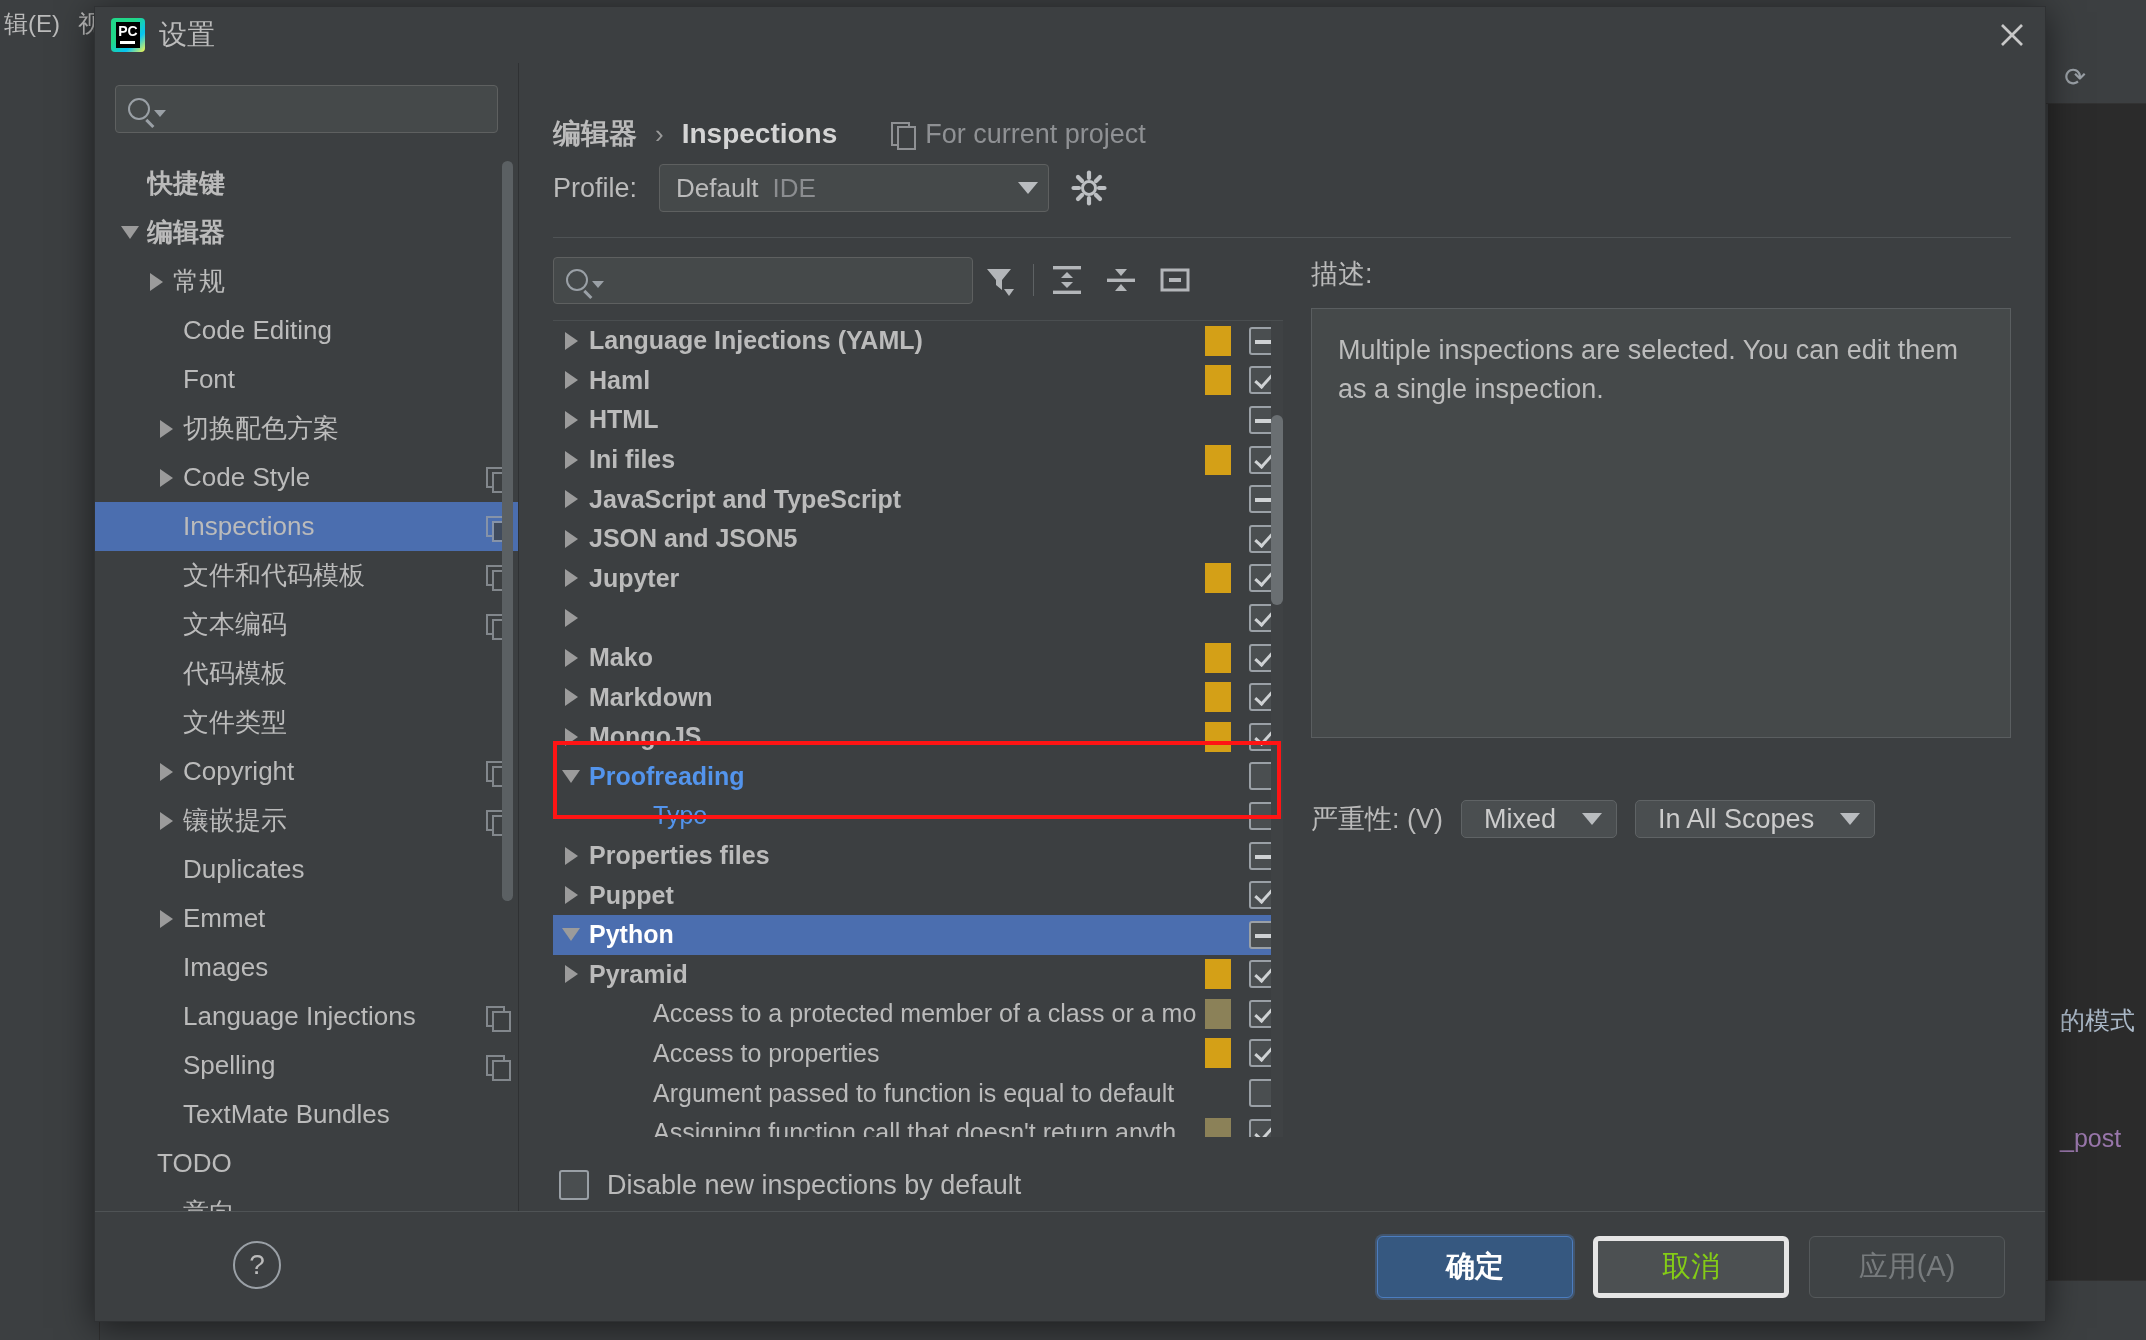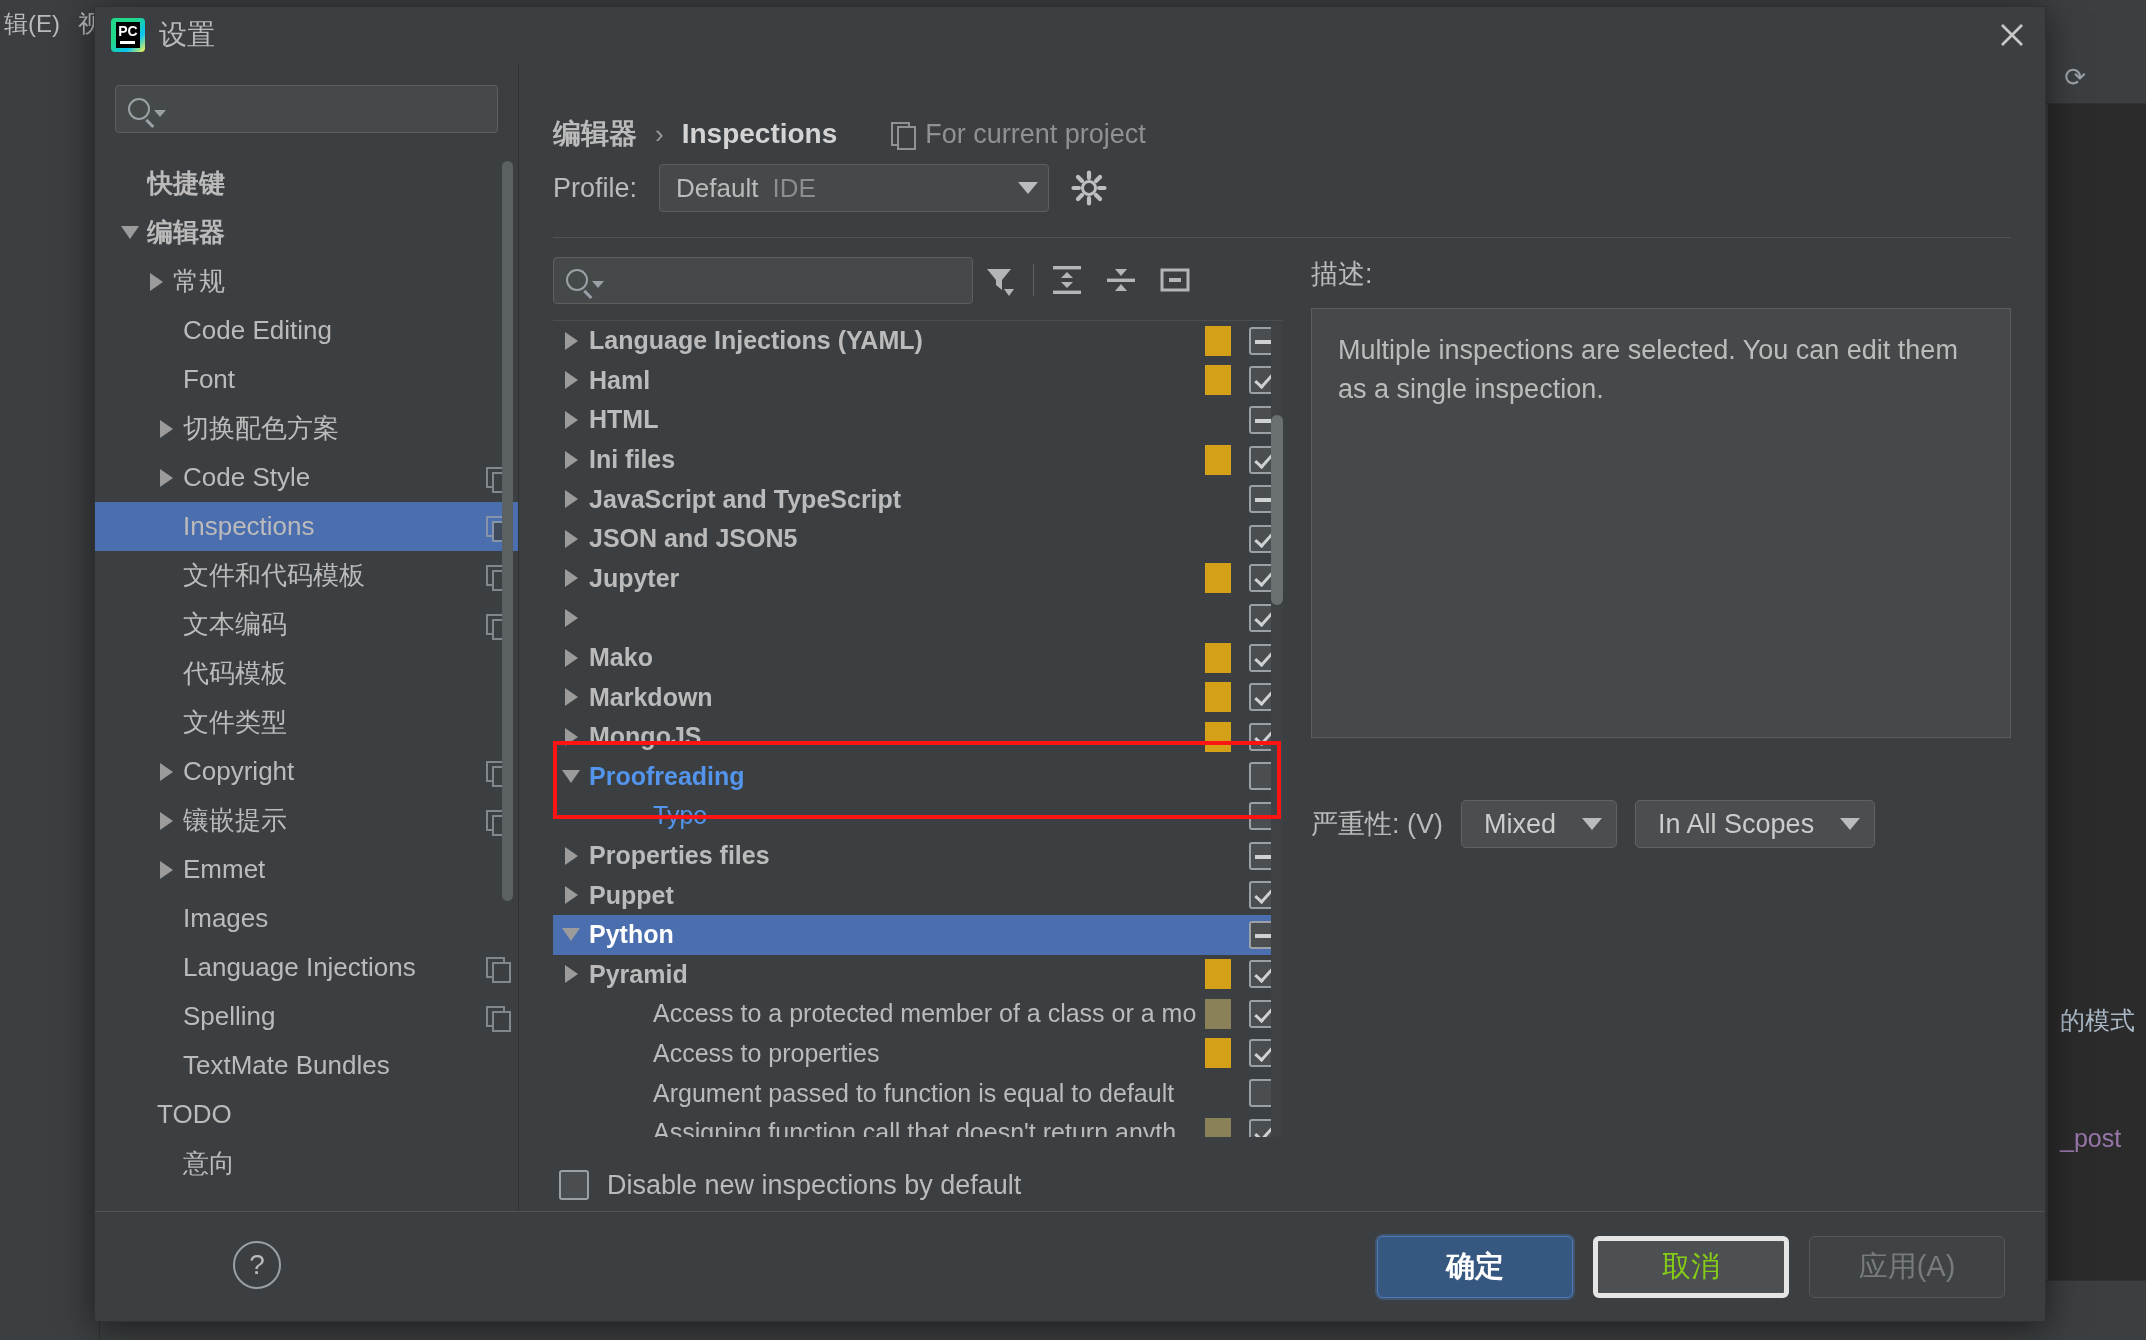"Mixed" .sel-combo { height: 48px -> 38px }
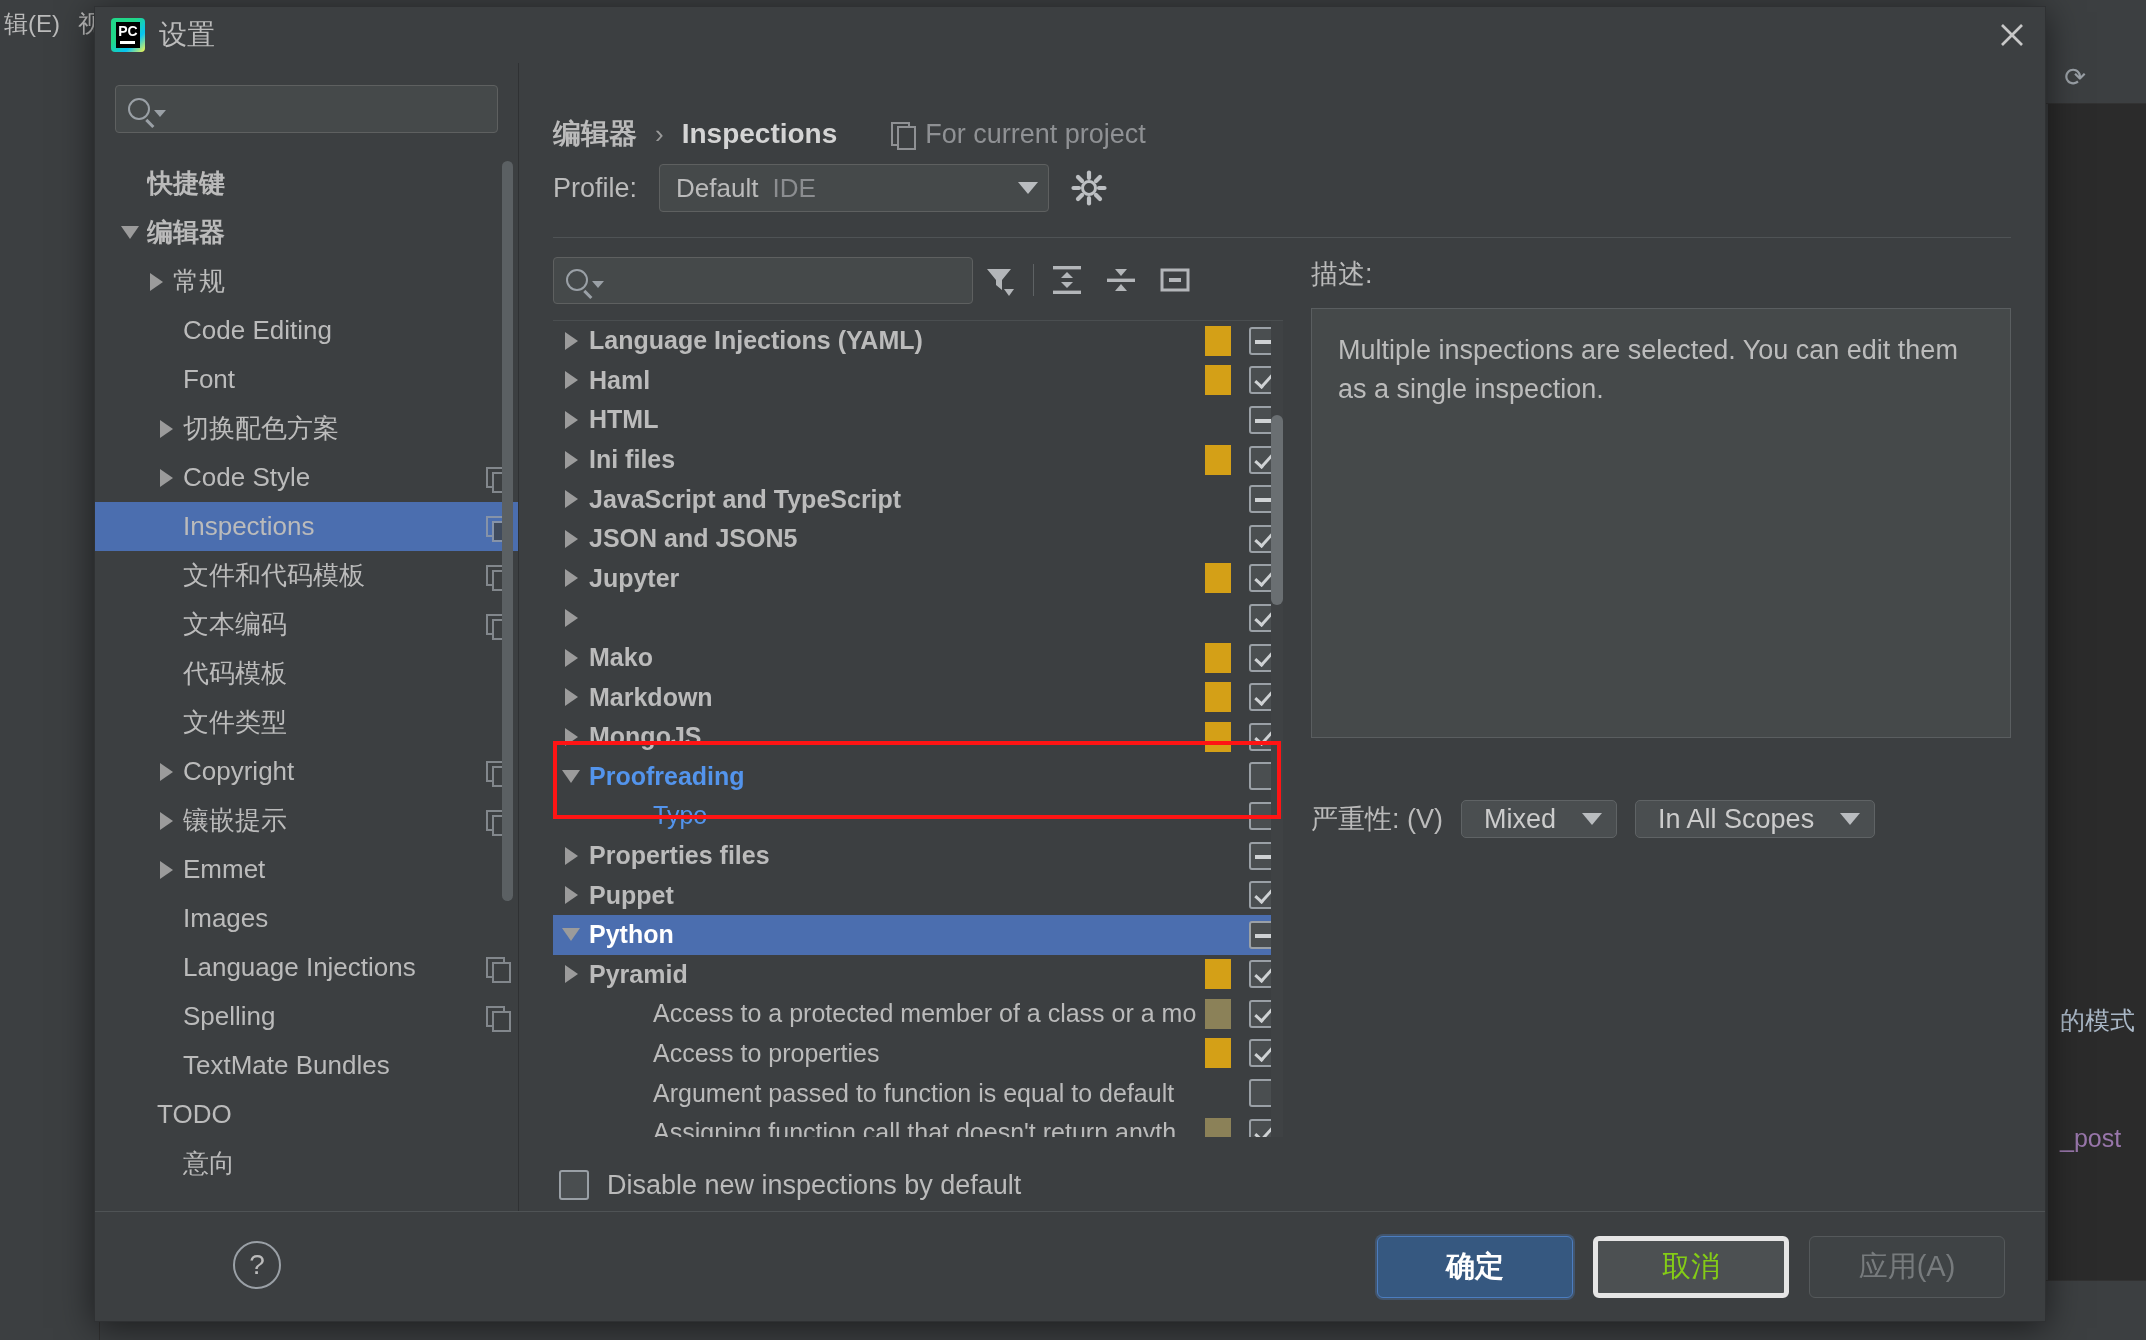"Duplicates" div.nav-row { html: none -> <div> <span></span> <span>Duplicates</span> </div> }
